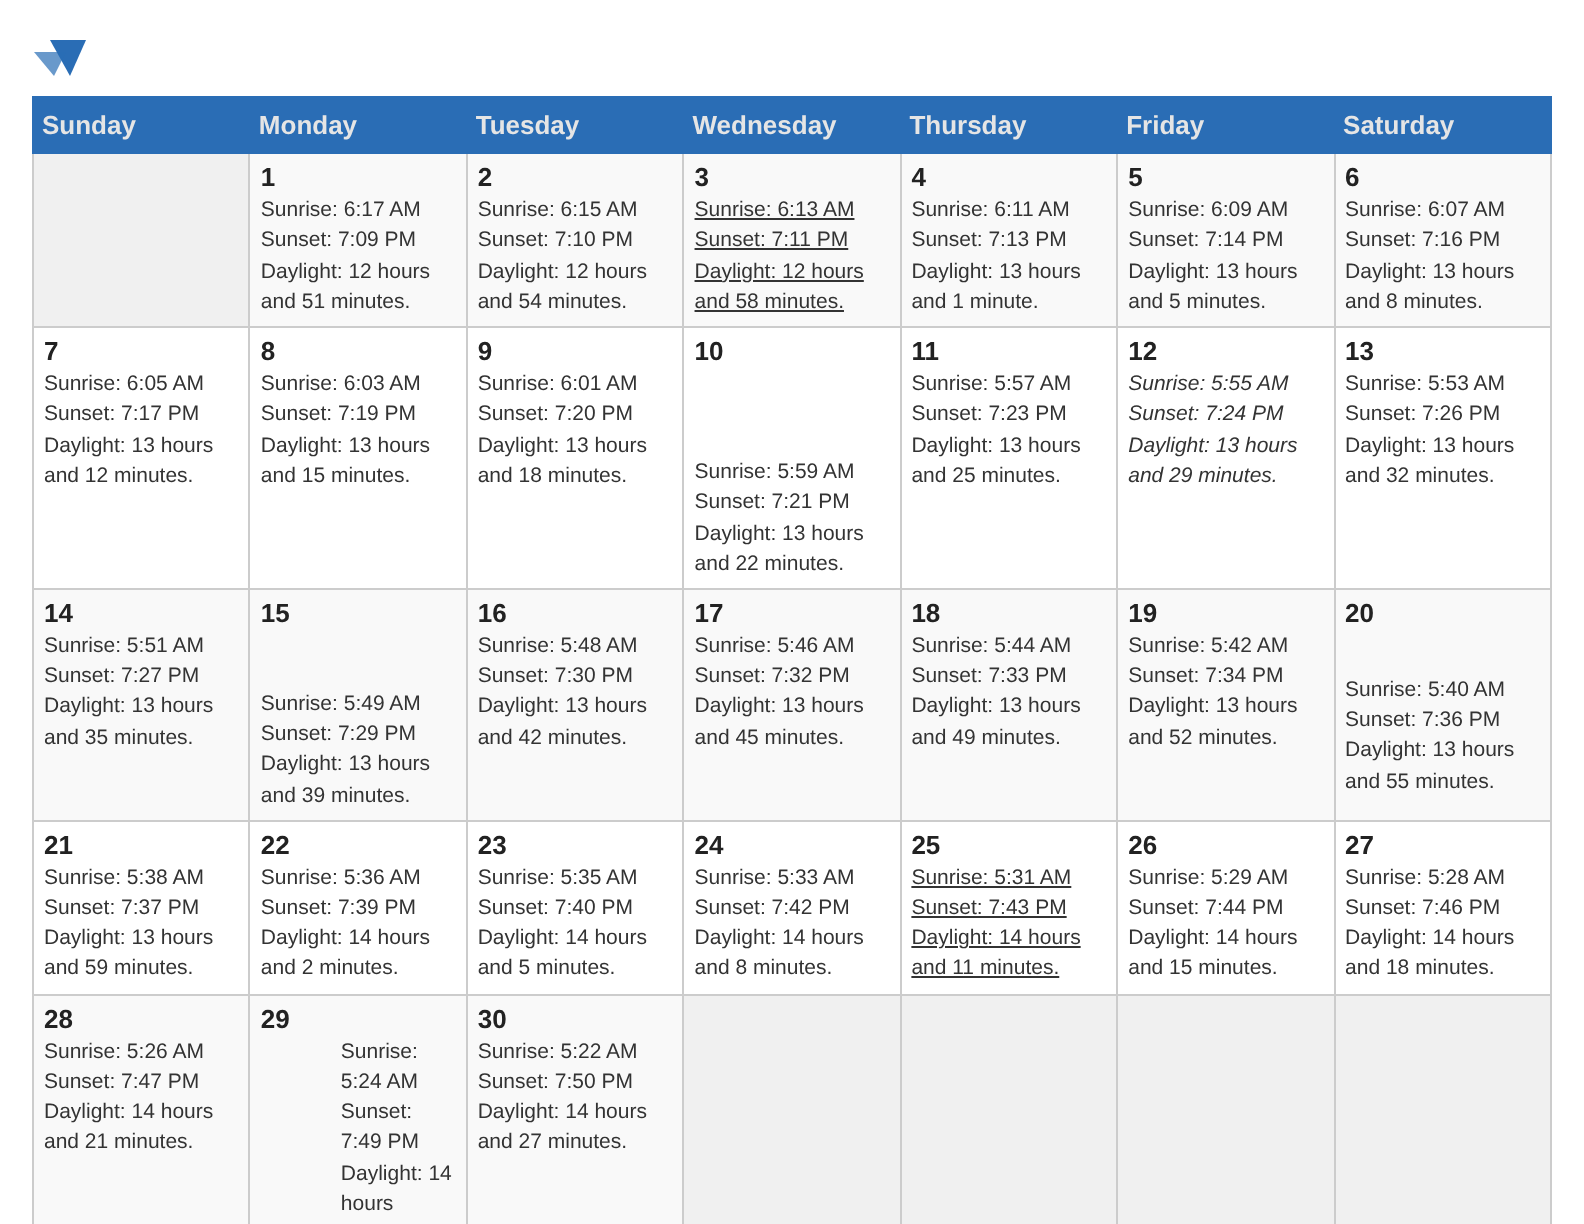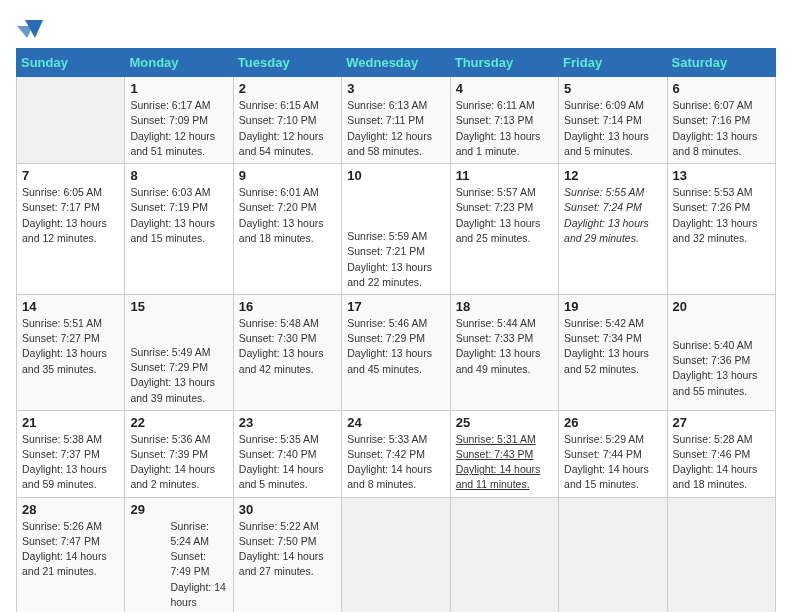"Sunday" thead tr th { color: #5eead4 -> #e5e5e5 }
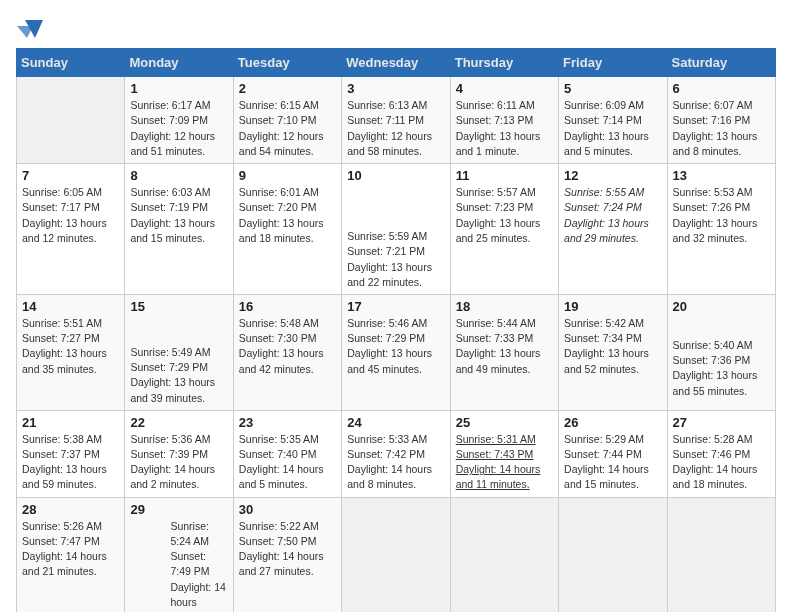"Sunrise: 6:13 AM" div.day-info { text-decoration: none -> underline }
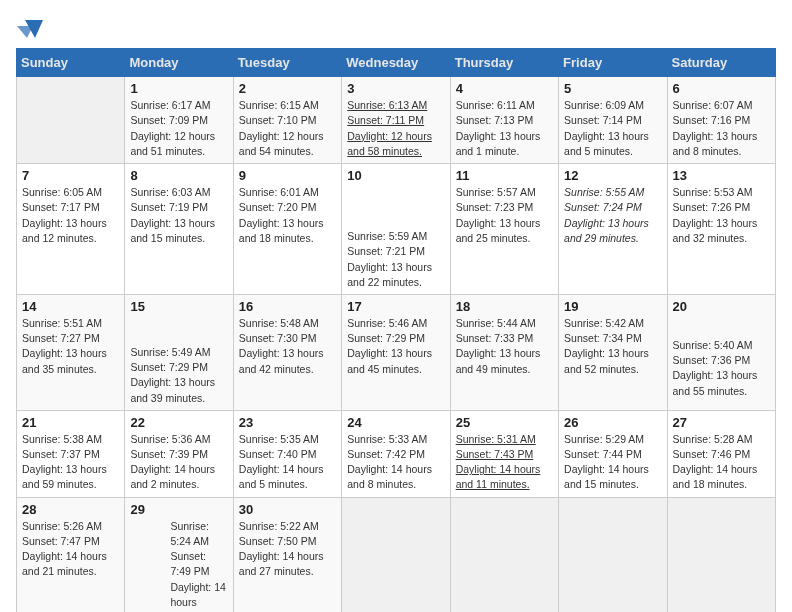"Sunrise: 5:46 AM" div.day-info { text: 7:29 -> 7:32 }
